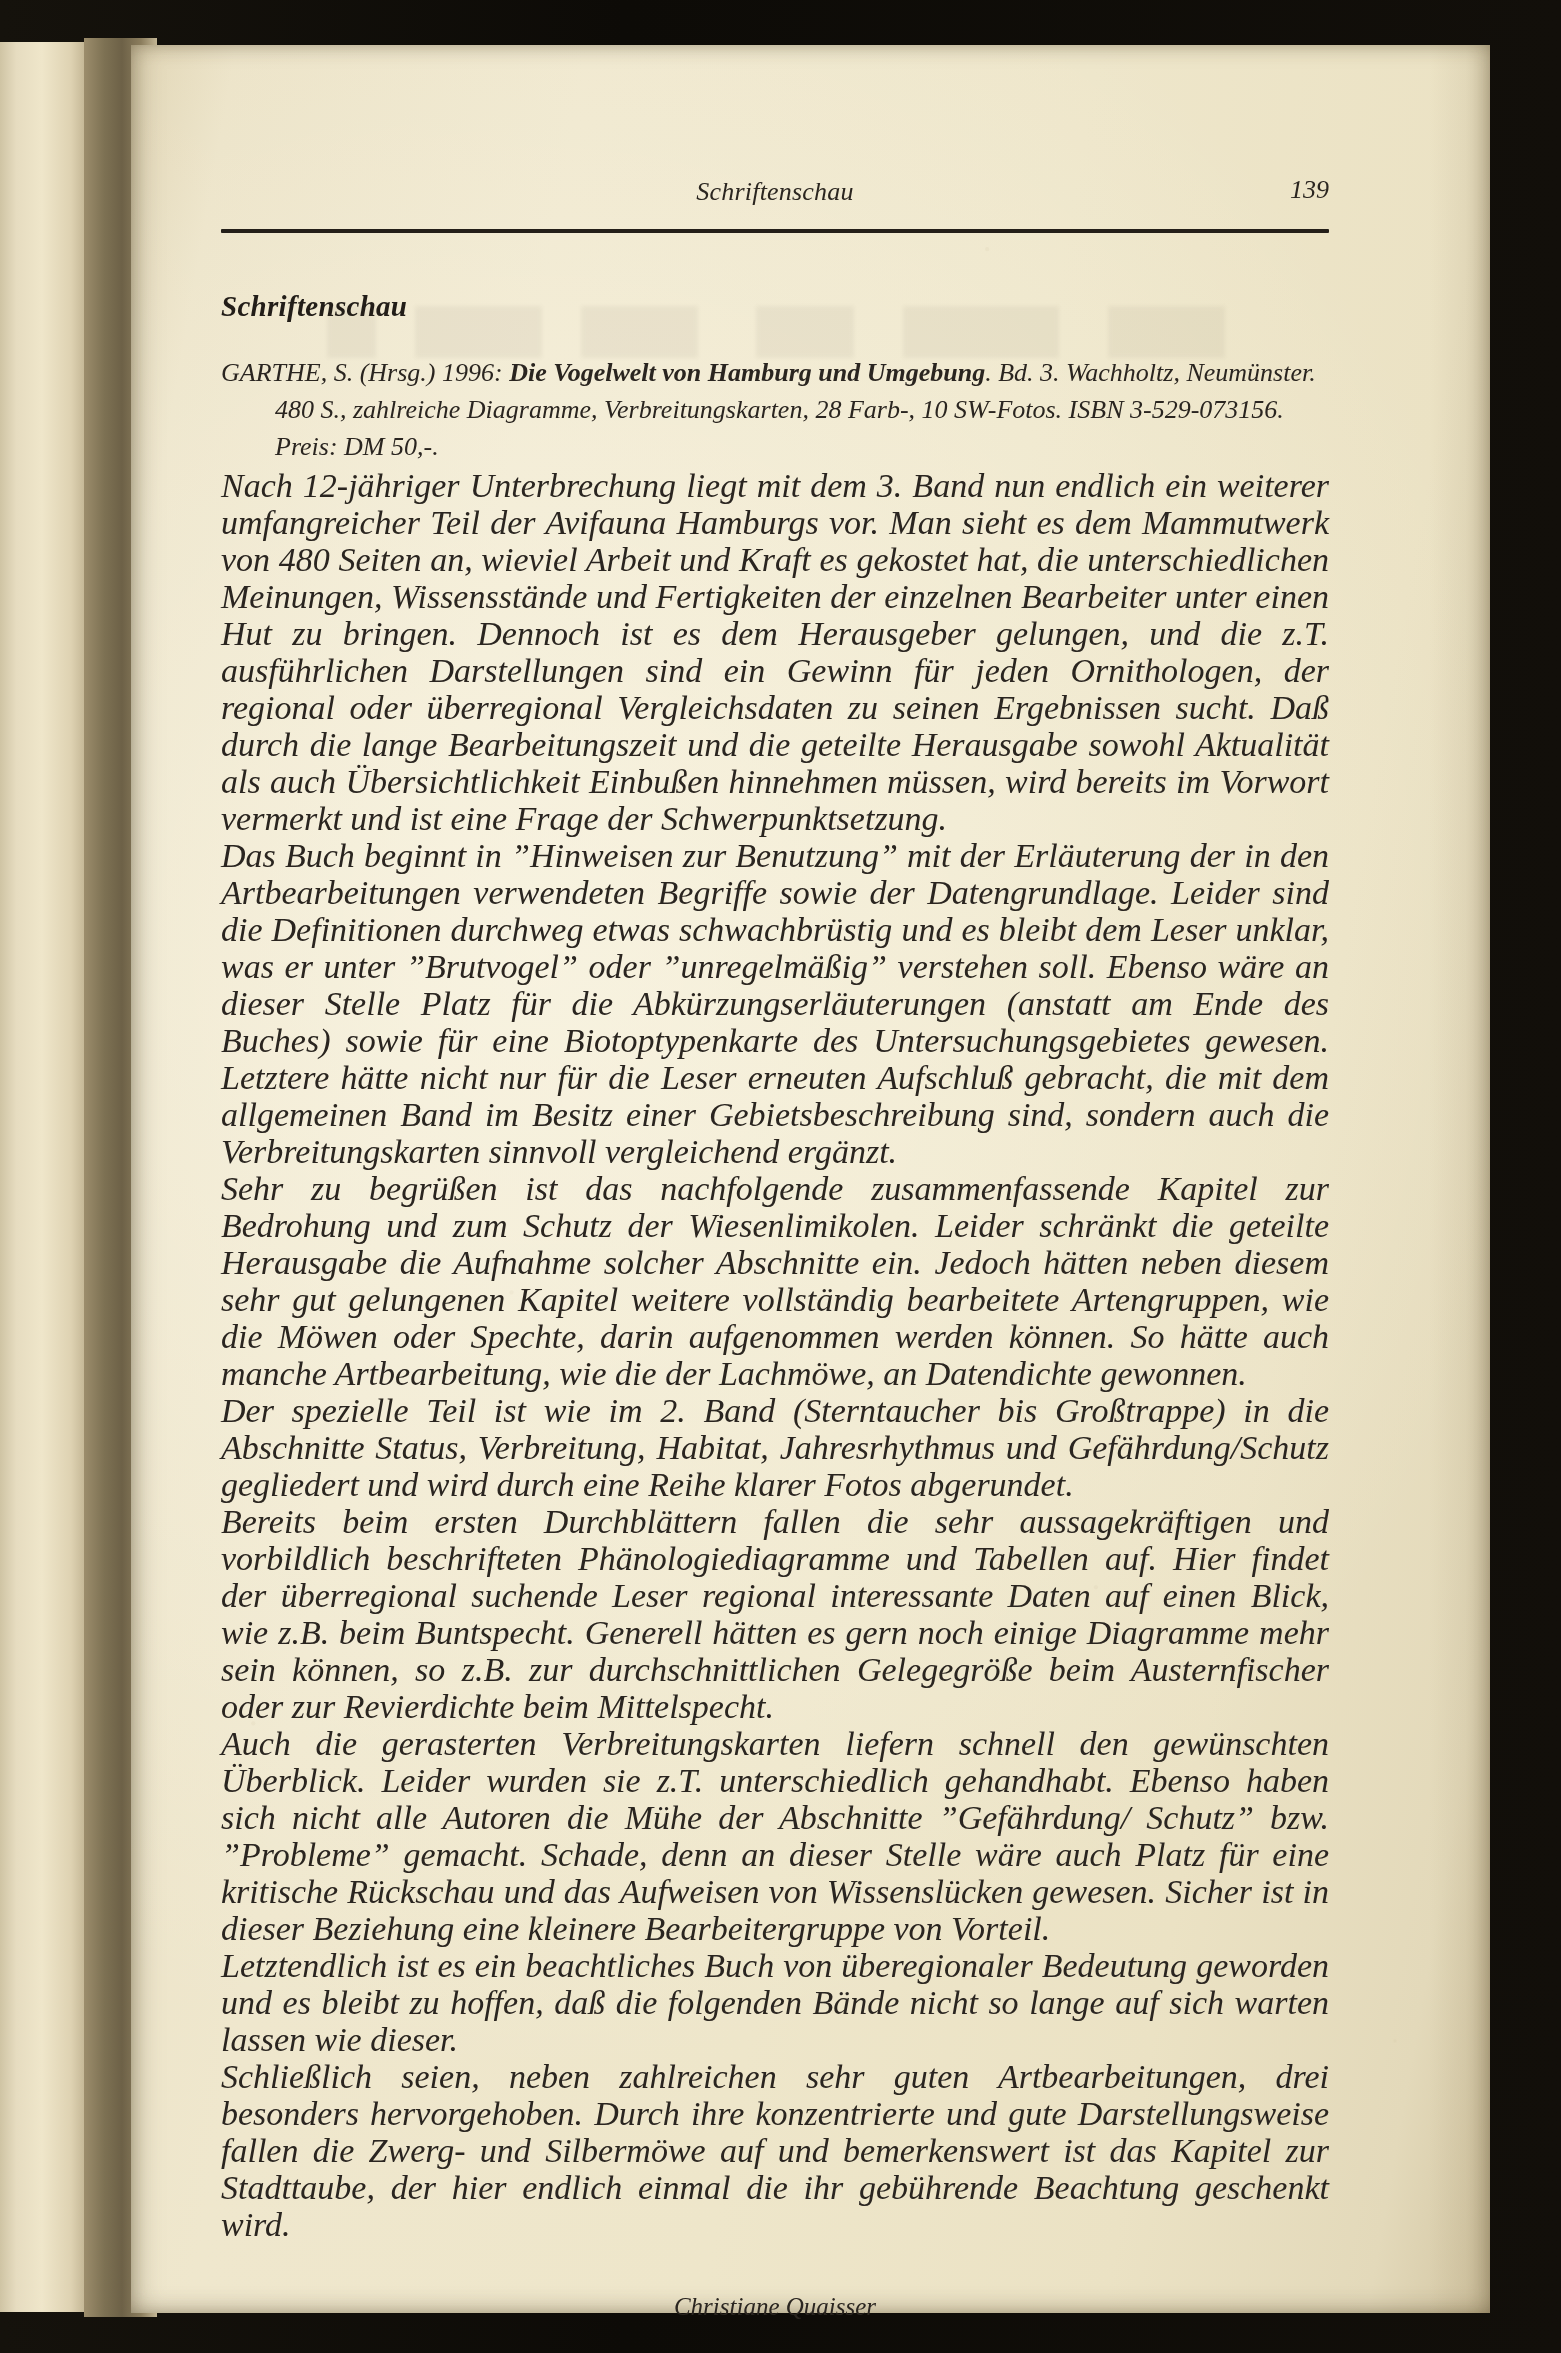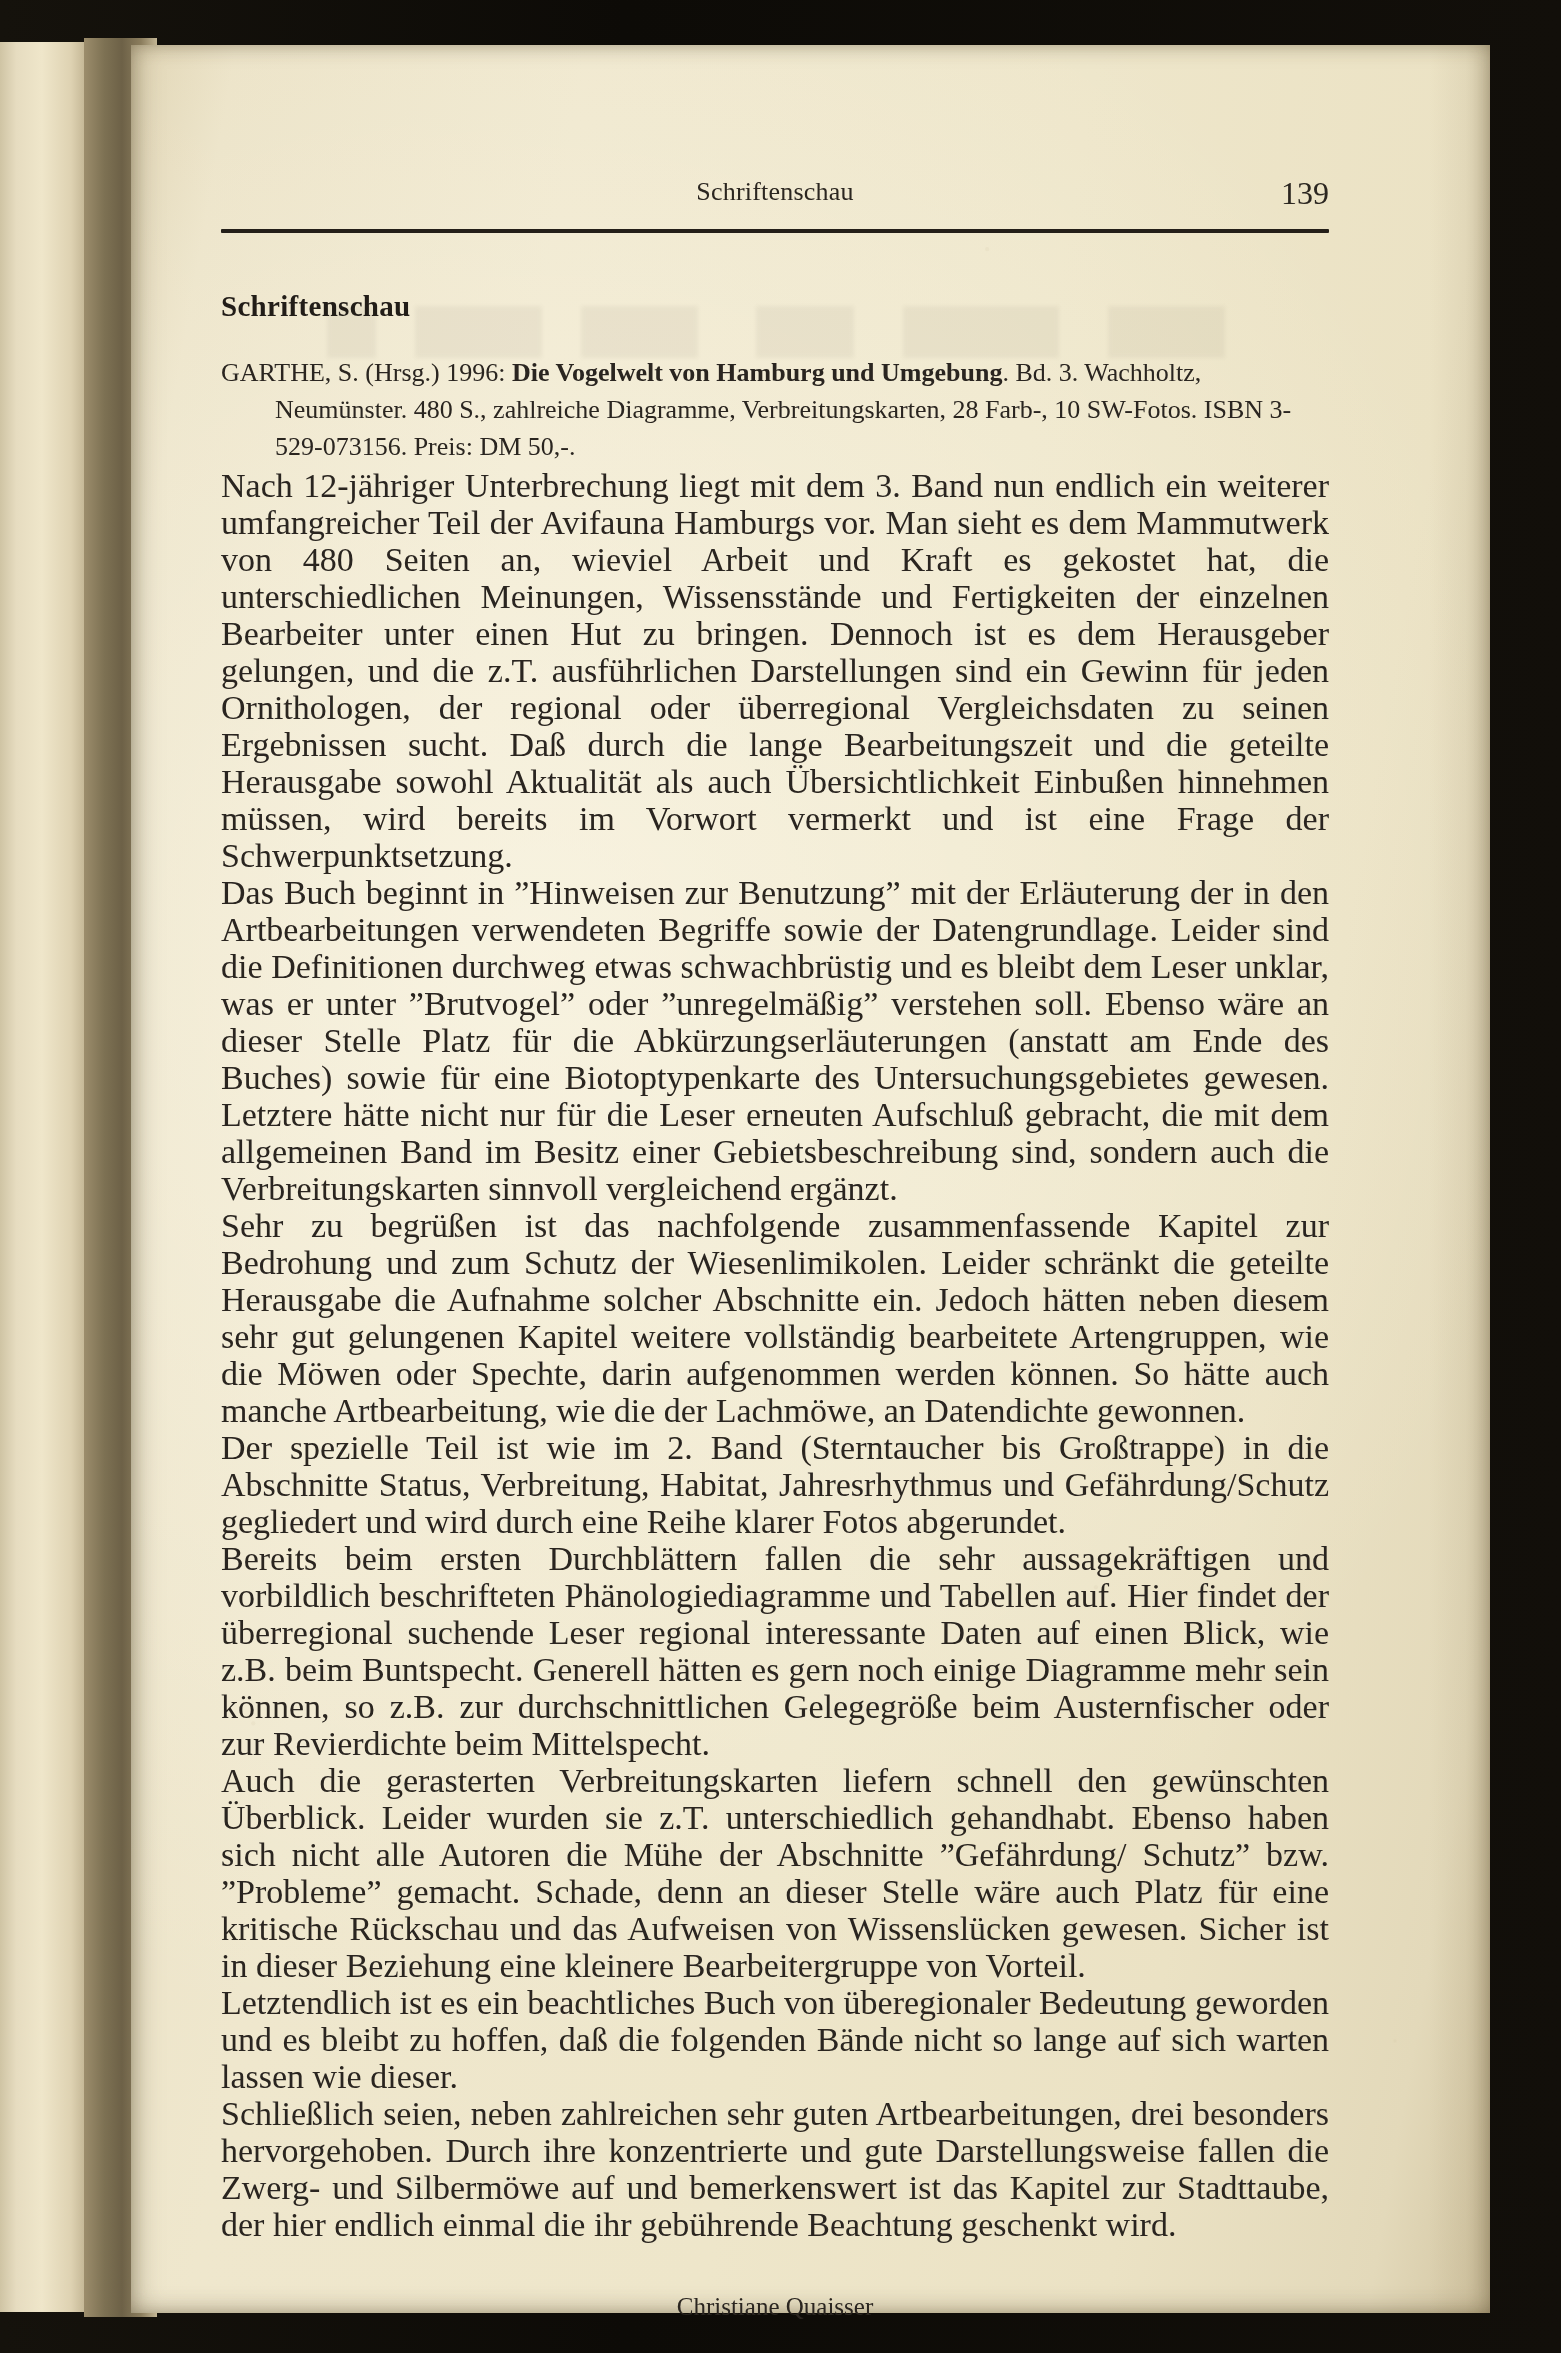"Schriftenschau" .scan { font-style: none -> italic }
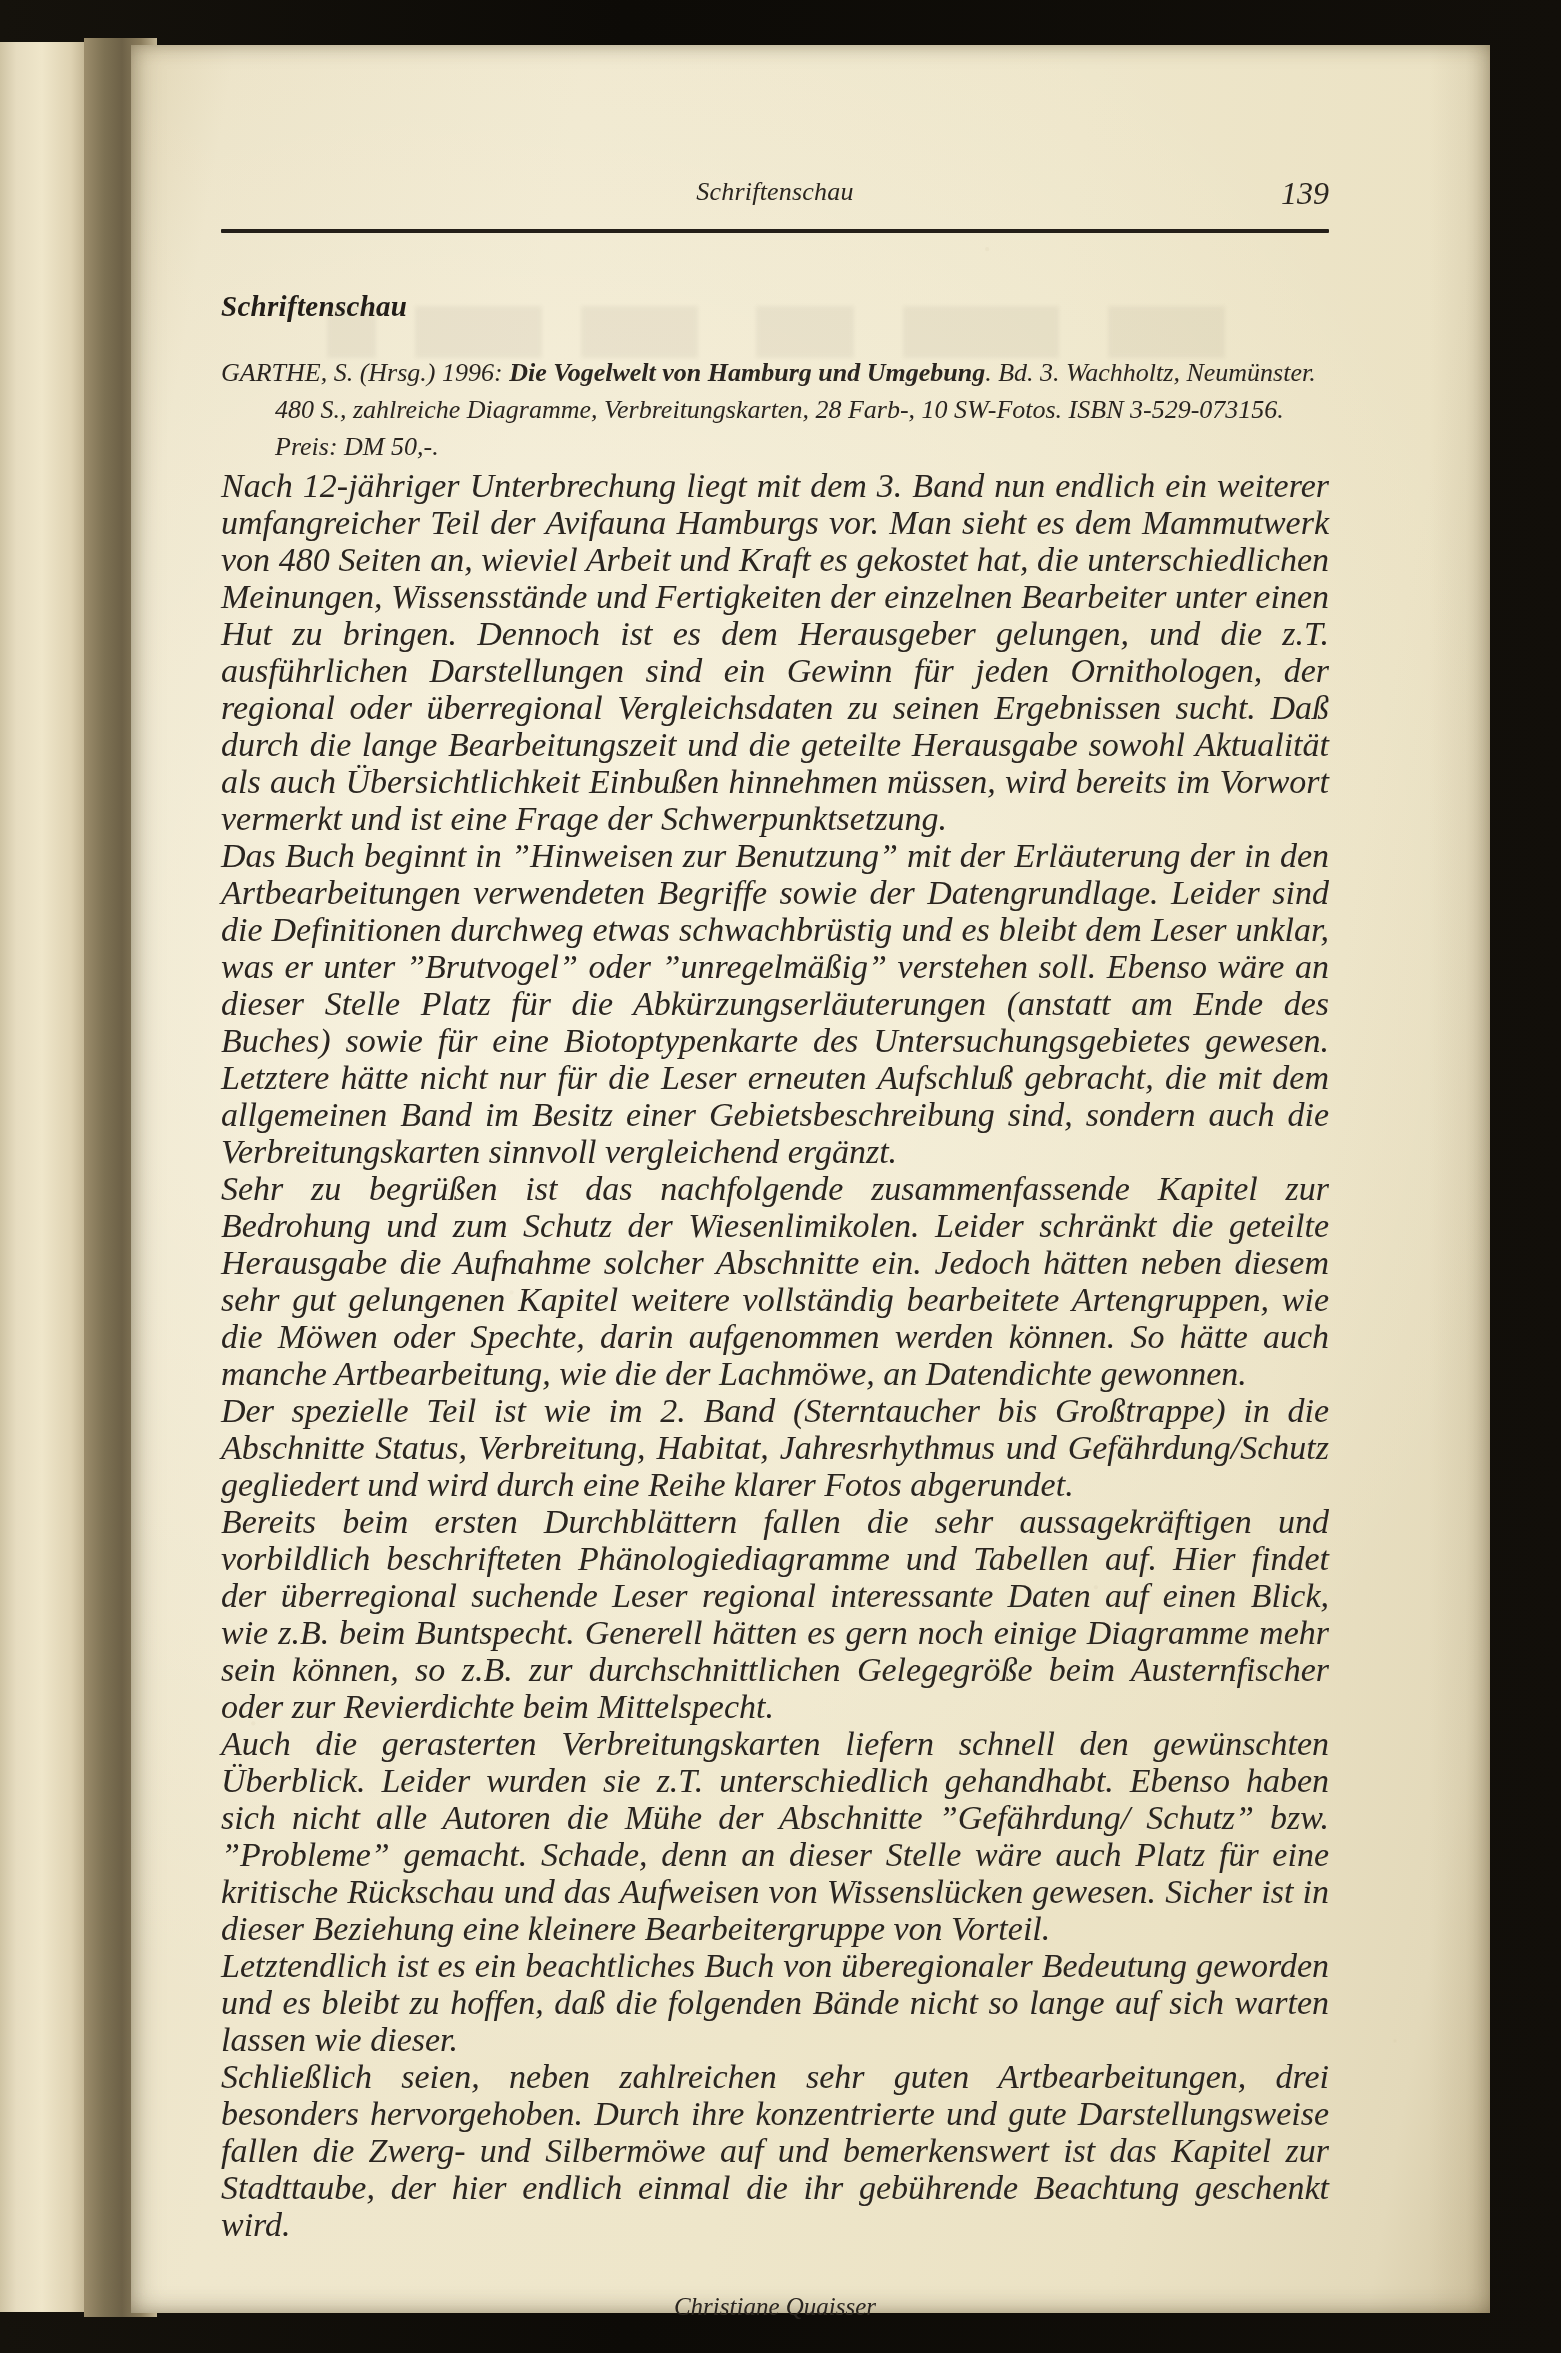"139" .rh-folio { font-size: 32px -> 26px }
